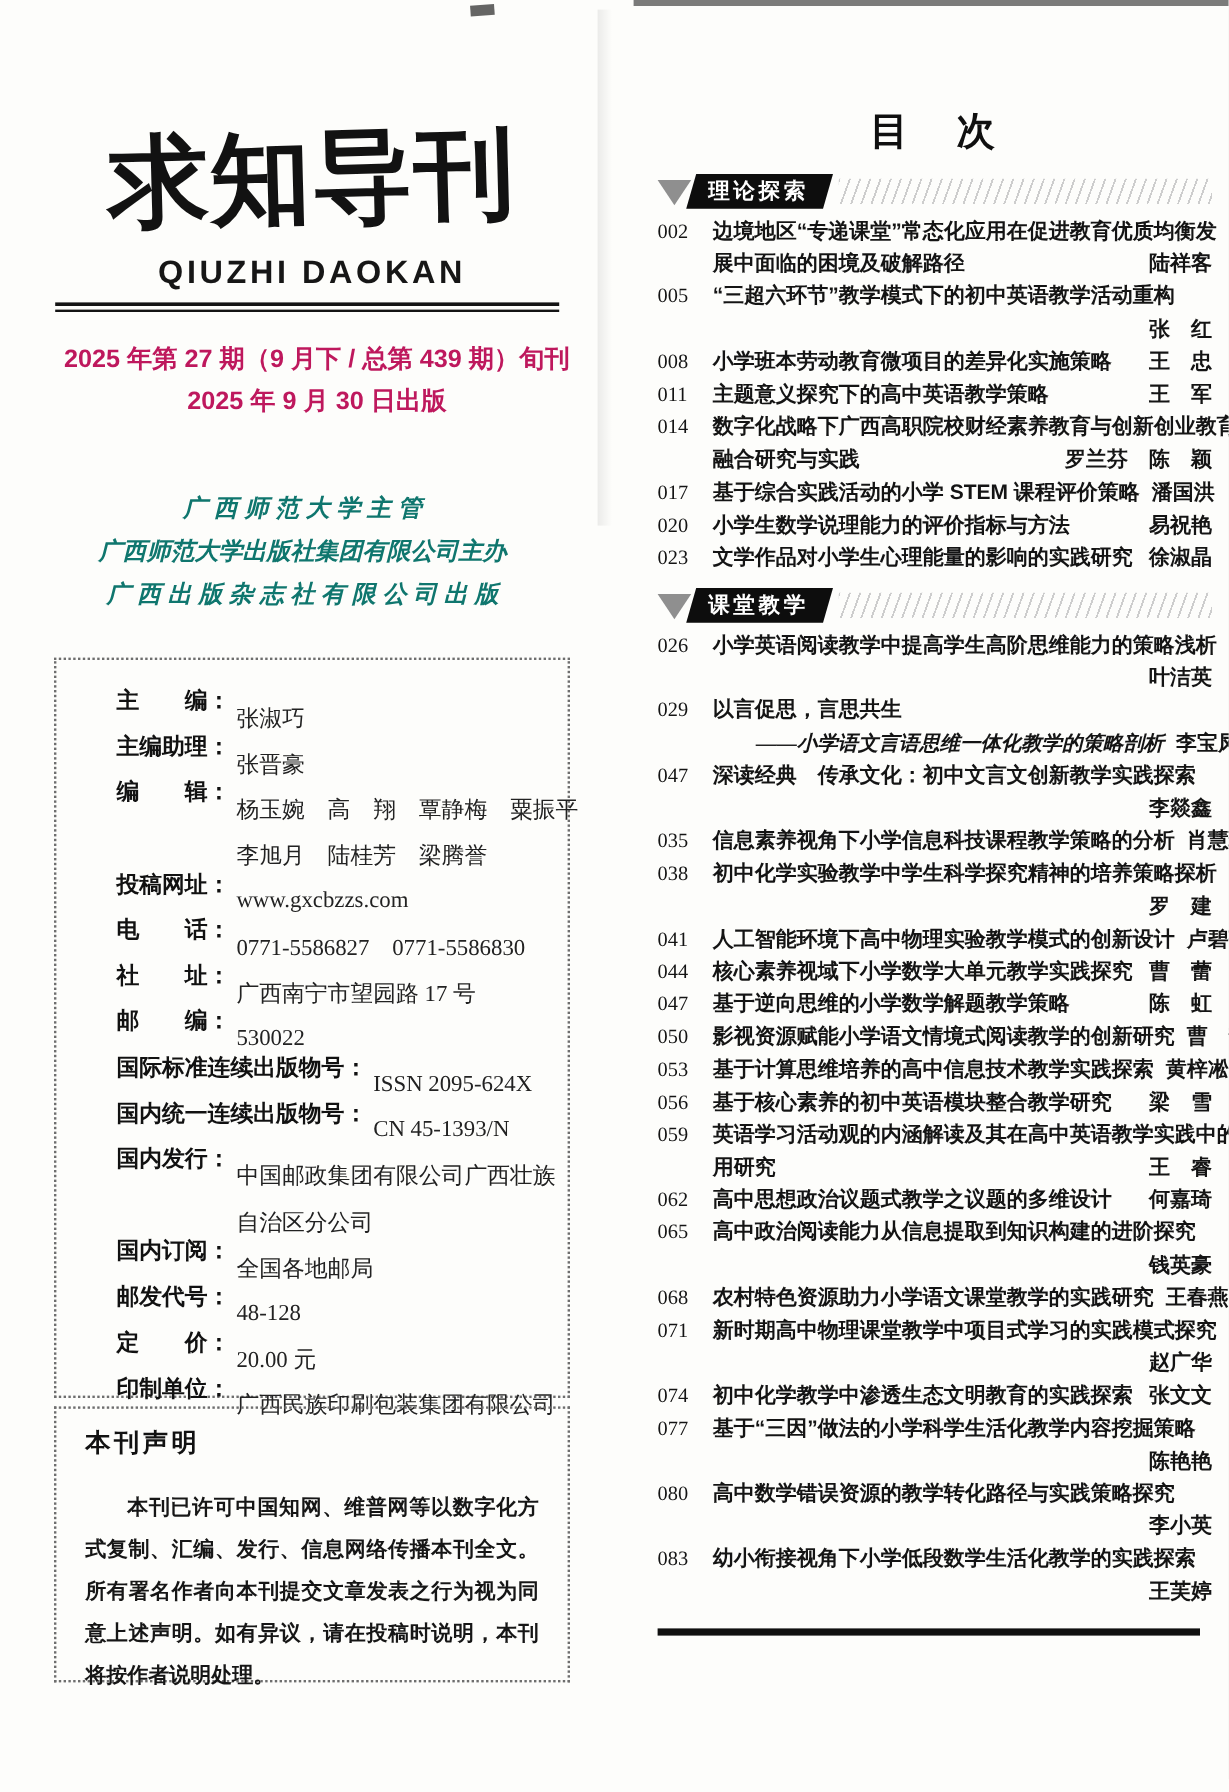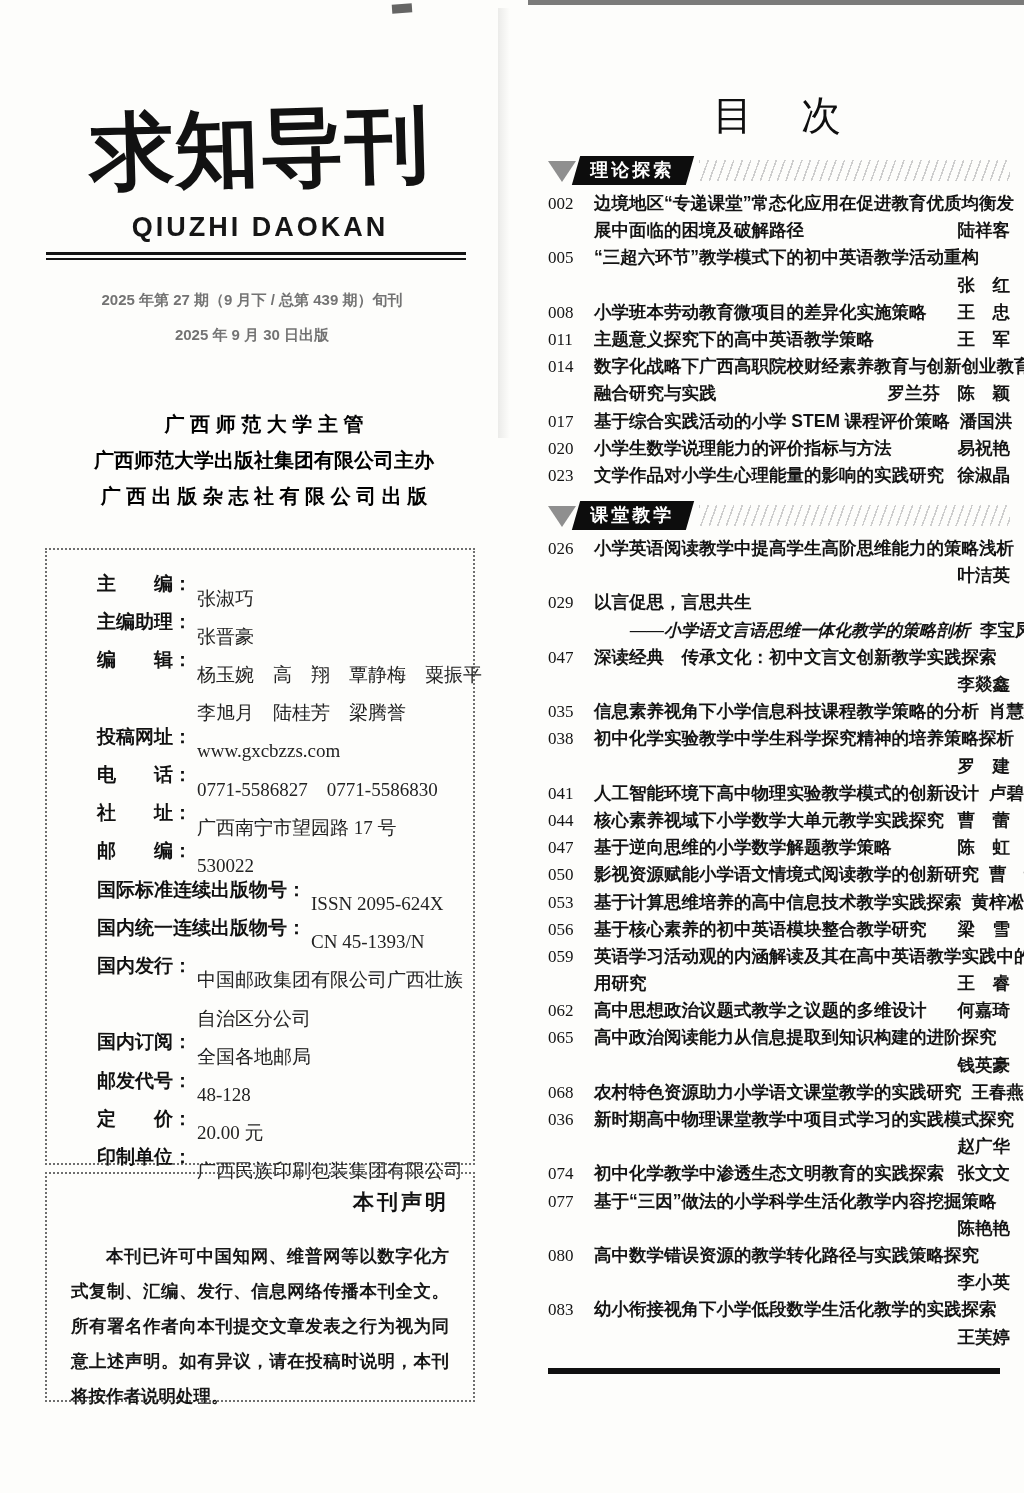"目 次" .toc-title { font-size: 40px -> 32px; font-weight: 400 -> 700 }
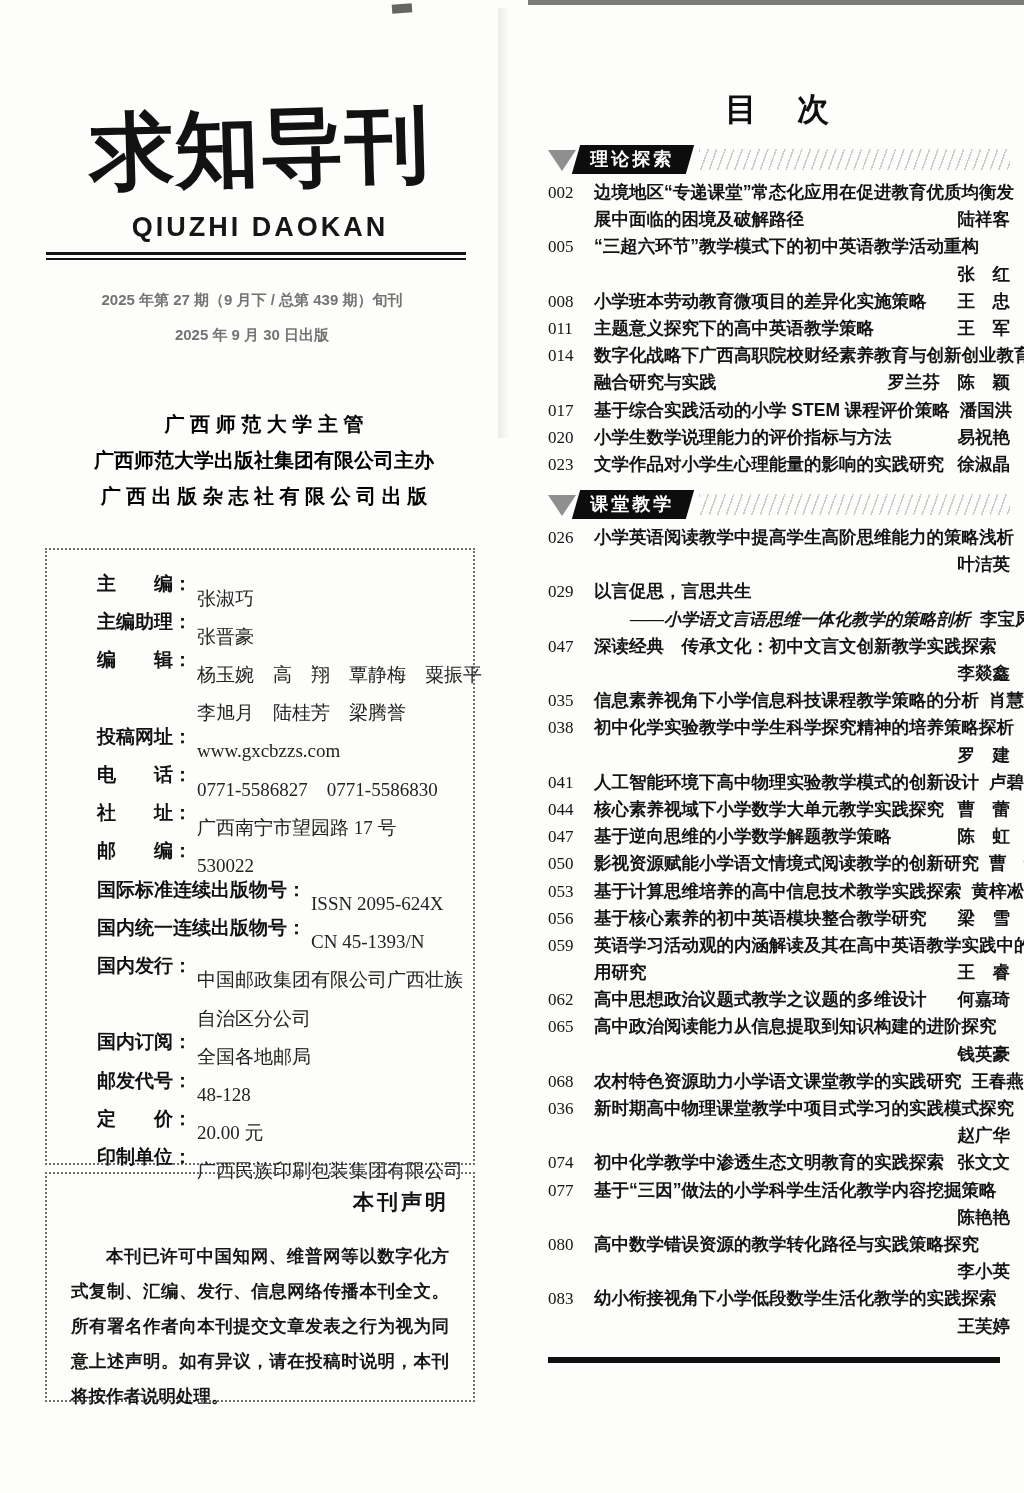"2025 年第 27 期（9 月下" .issue-block { color: #737373 -> #be185d; font-size: 15px -> 21px; left: 32px -> 44px }
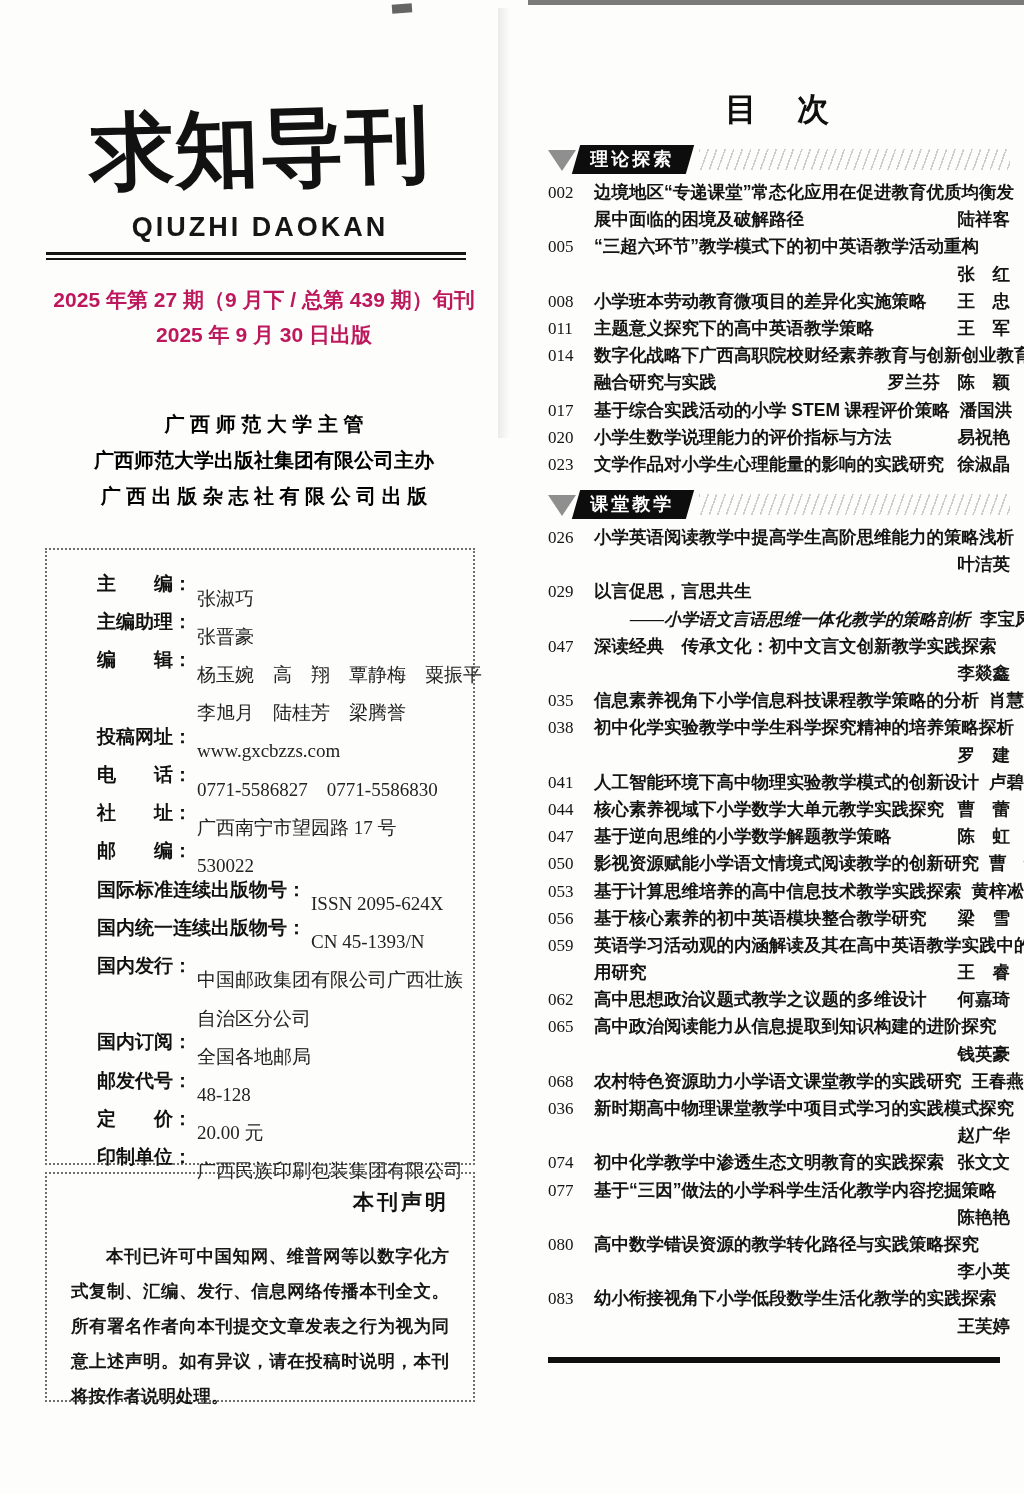"广 西 师 范 大" .publisher-block { color: #000000 -> #0f766e; font-style: none -> italic; left: 44px -> 32px }
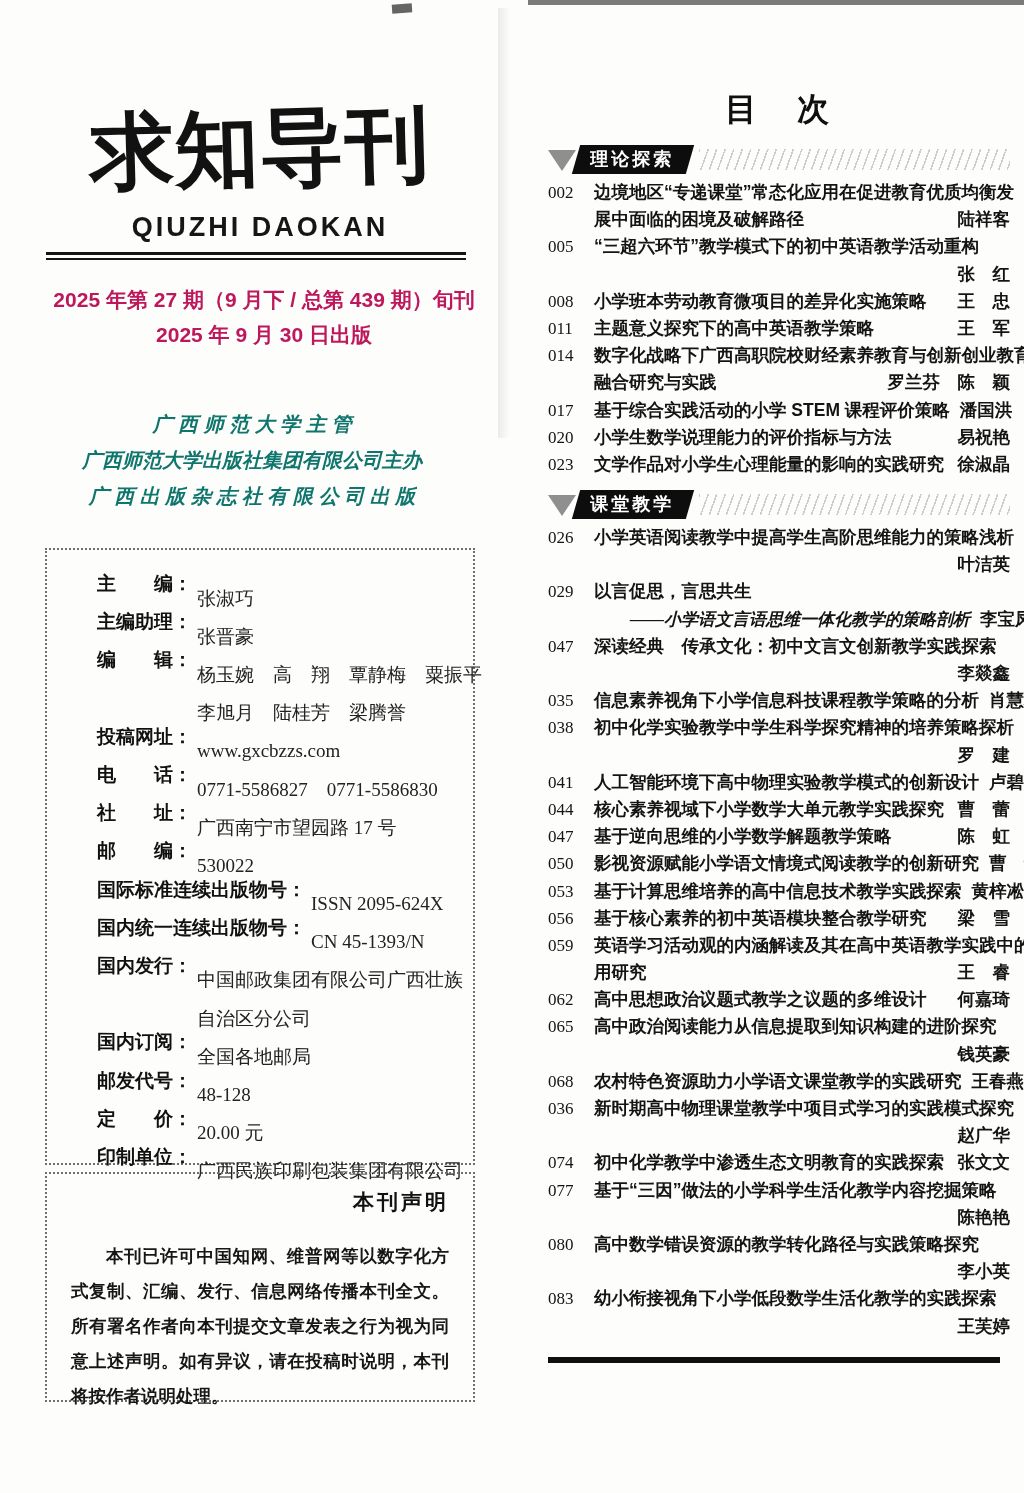"036" span.toc-num { text: 036 -> 071 }
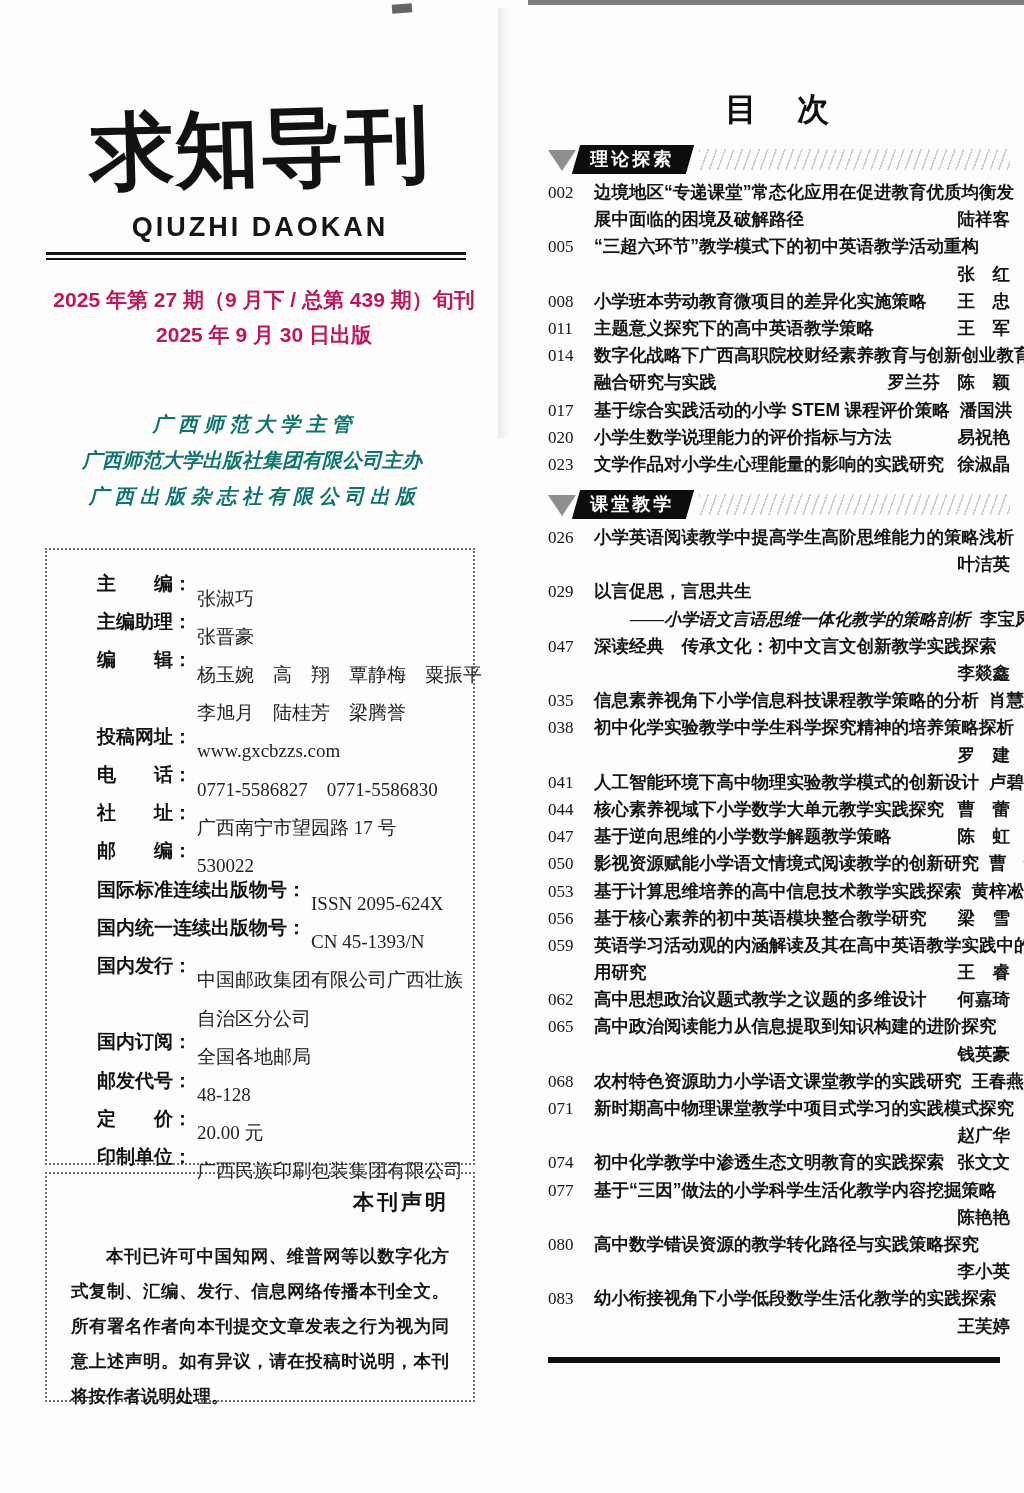"本刊声明" .stmt-title { text-align: right -> left }
